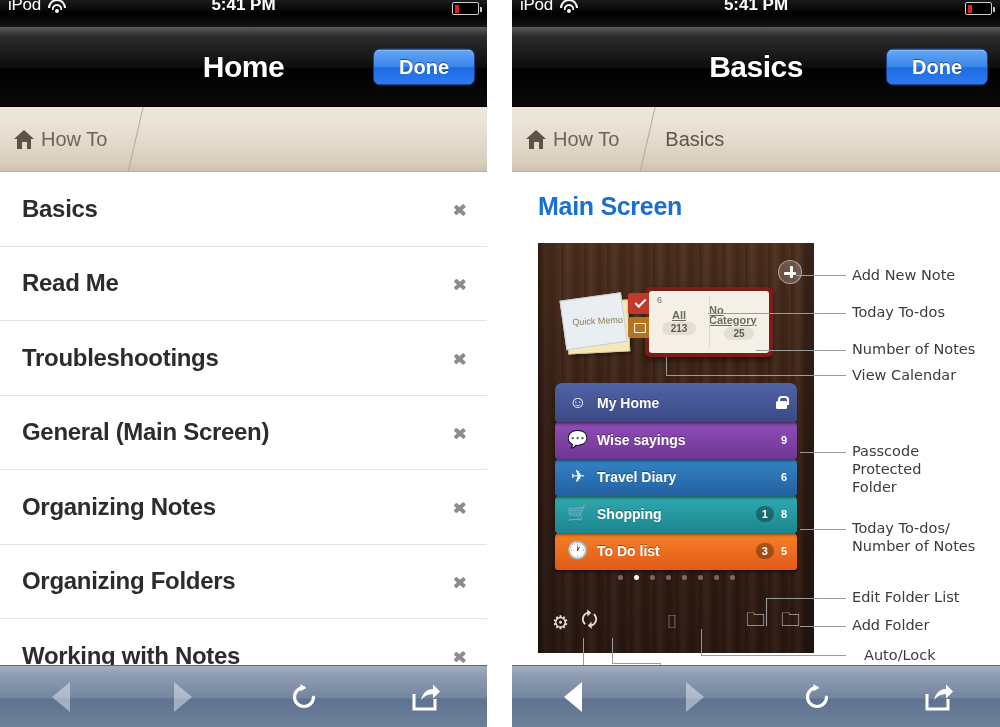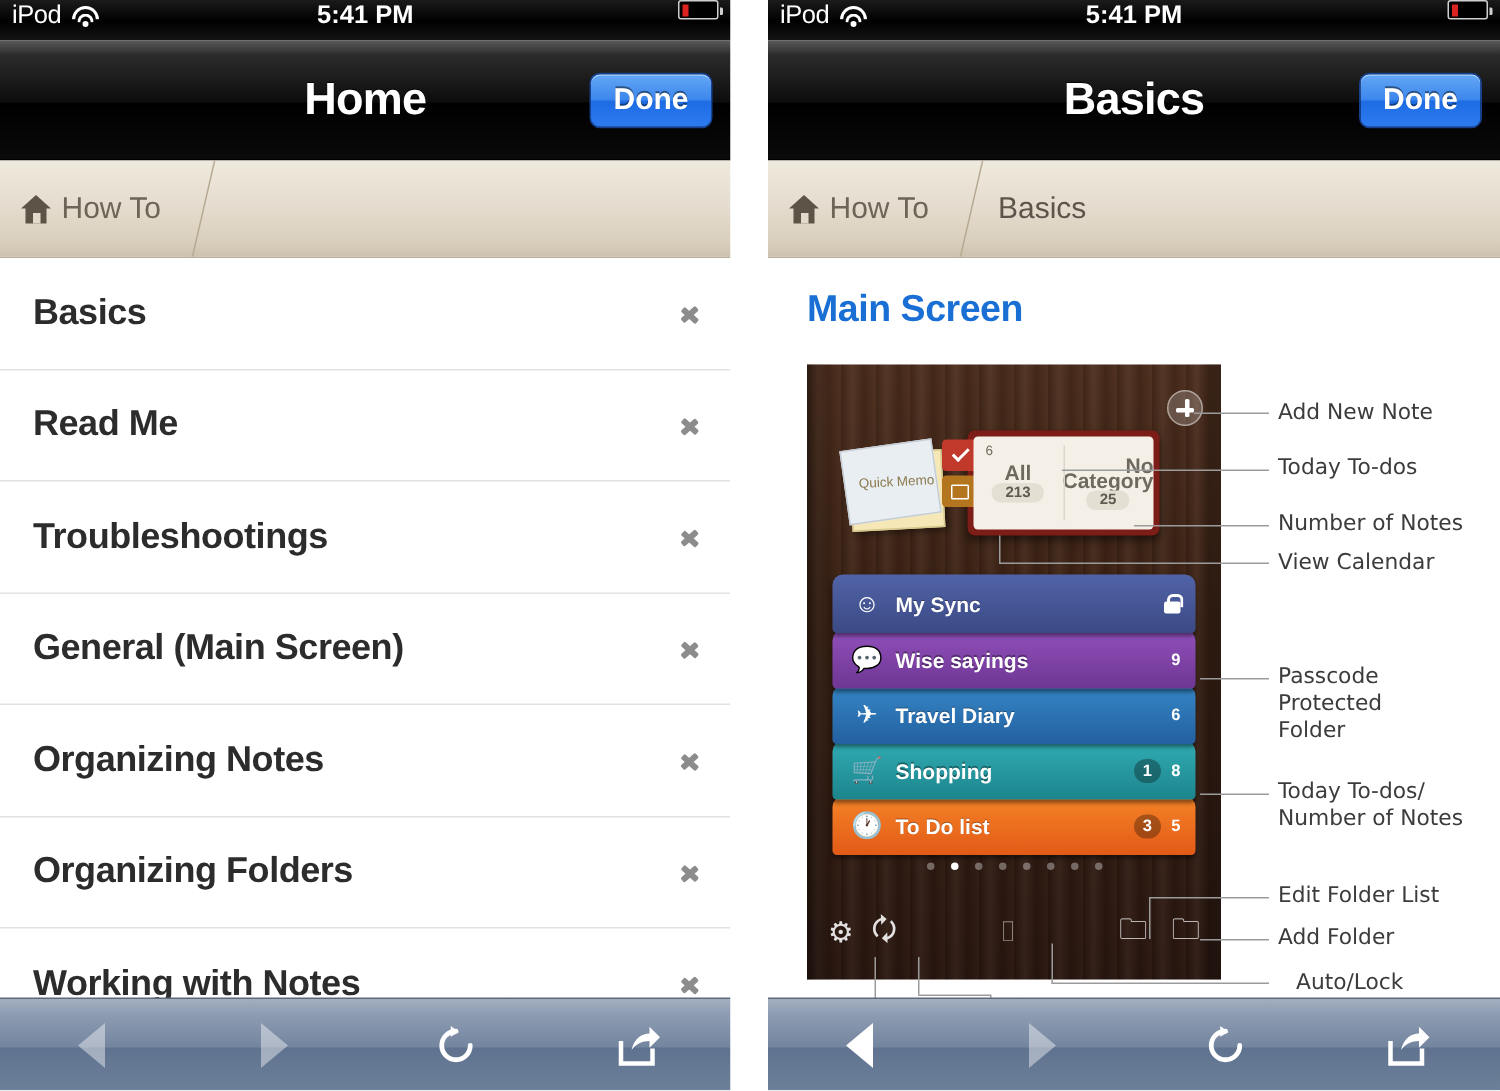"iPod" .statusbar { align-items: flex-start -> flex-end; padding: 0 8px -> 12px 8px }
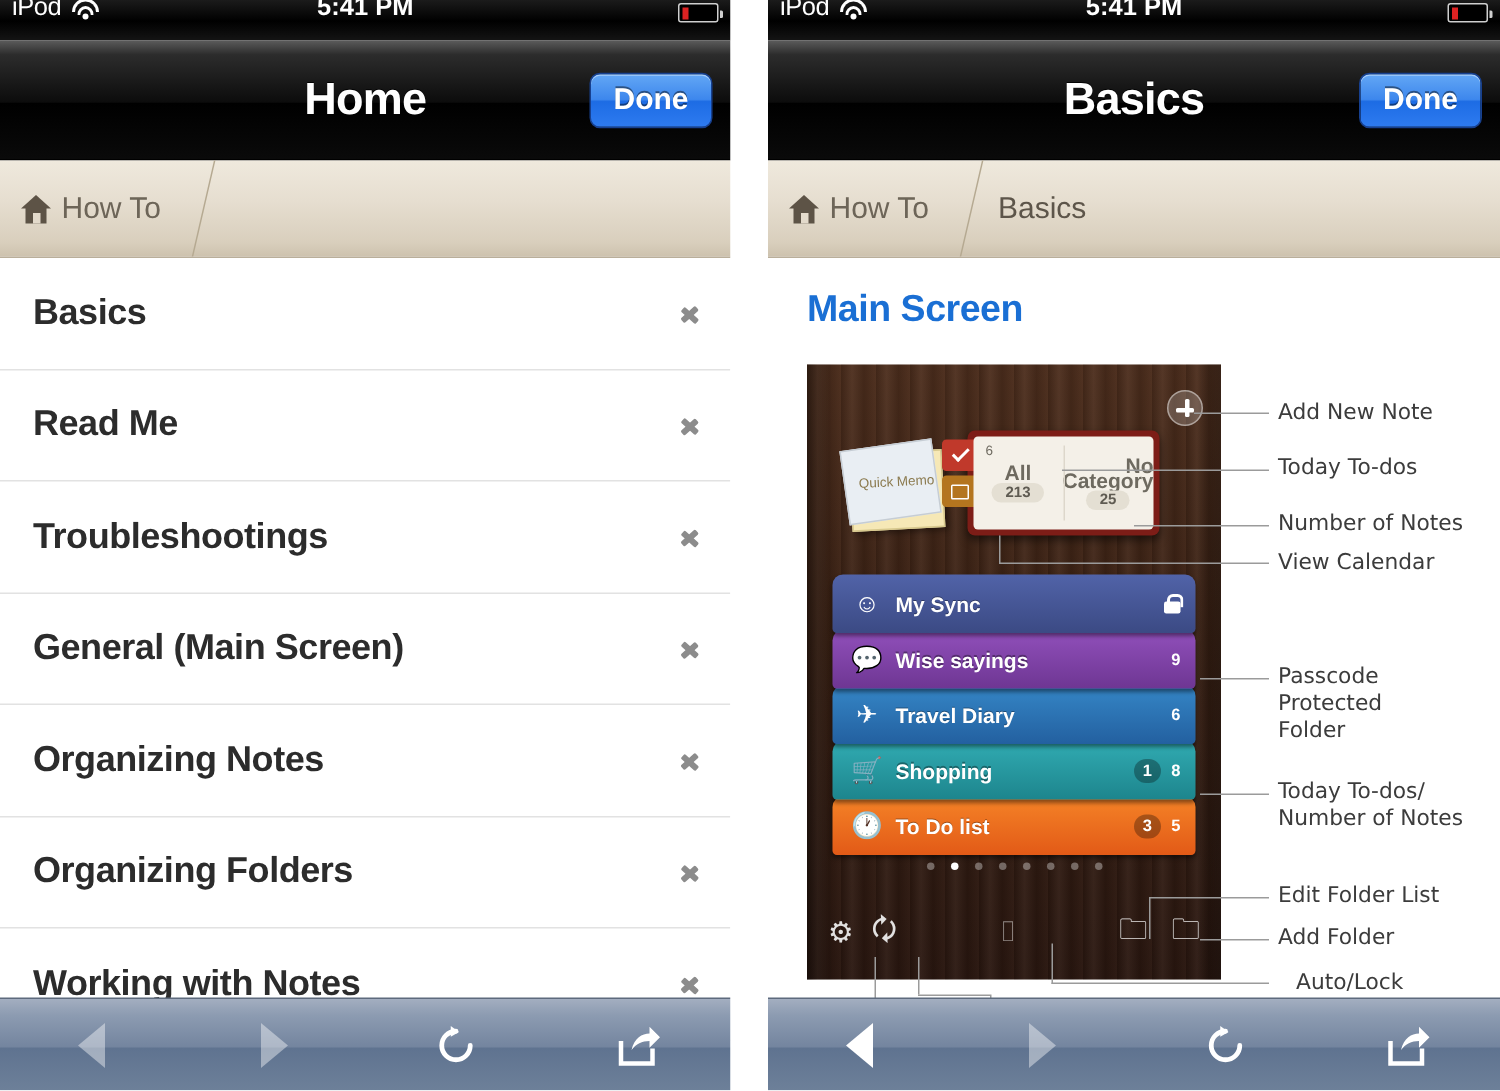"Done" .done-btn { padding: 7px 15px 8px -> 7px 25px 8px }
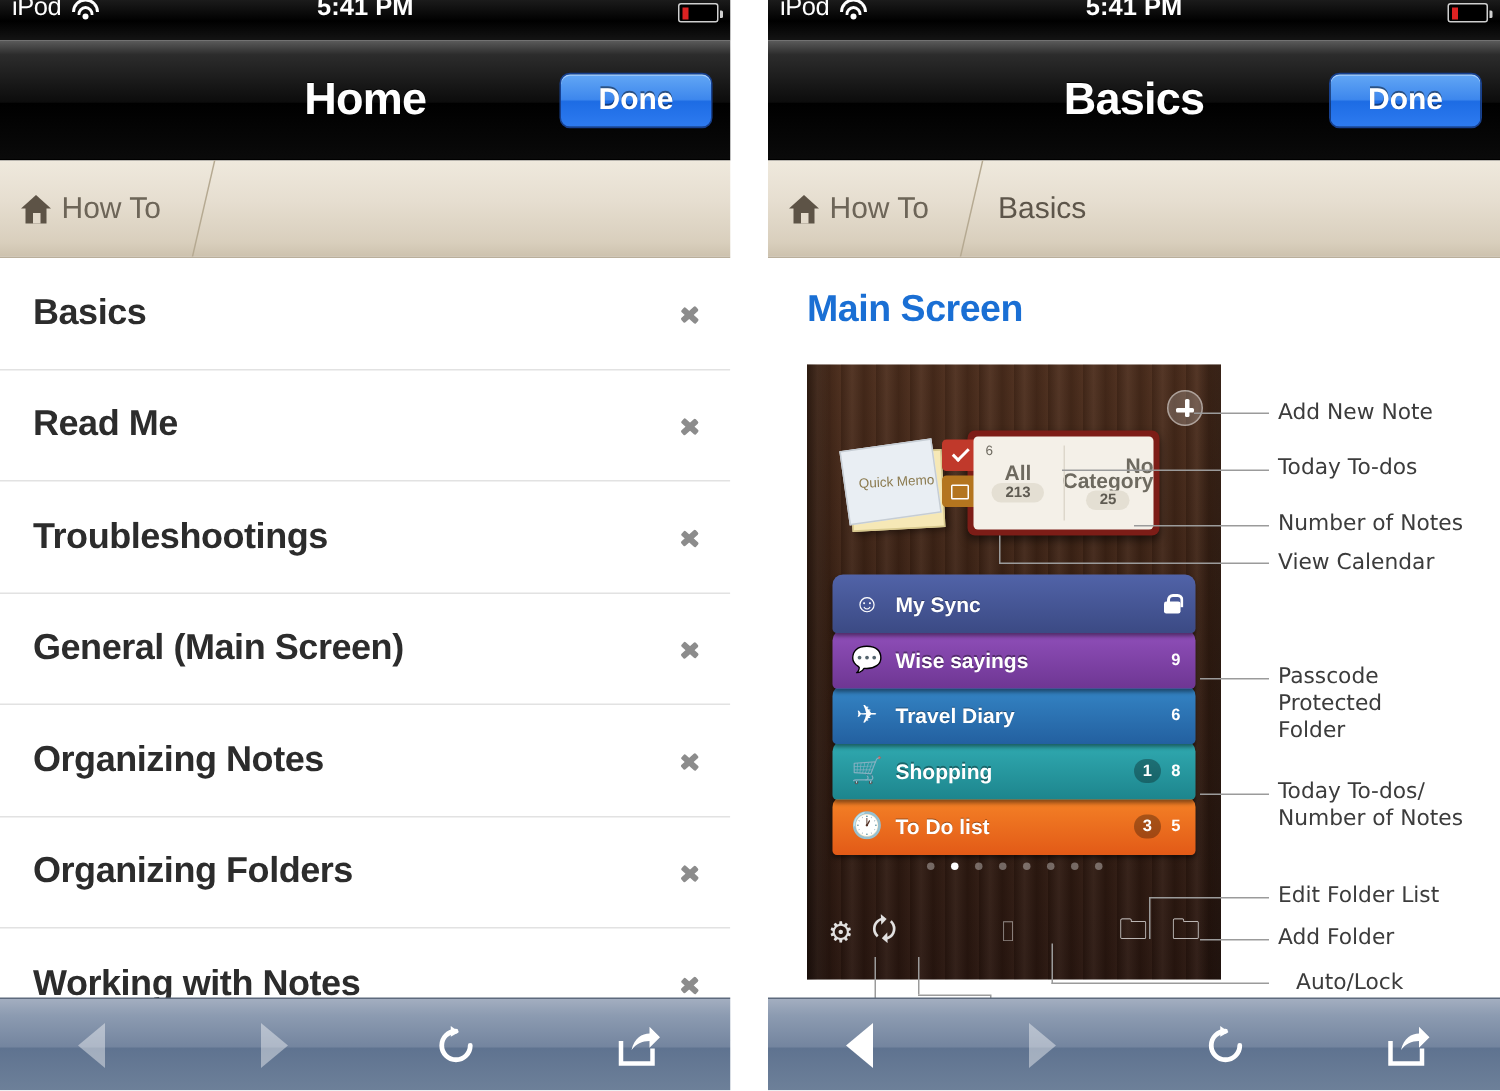"All" .card-col .t { font-size: 14px -> 11px; text-align: right -> left; text-decoration: none -> underline }
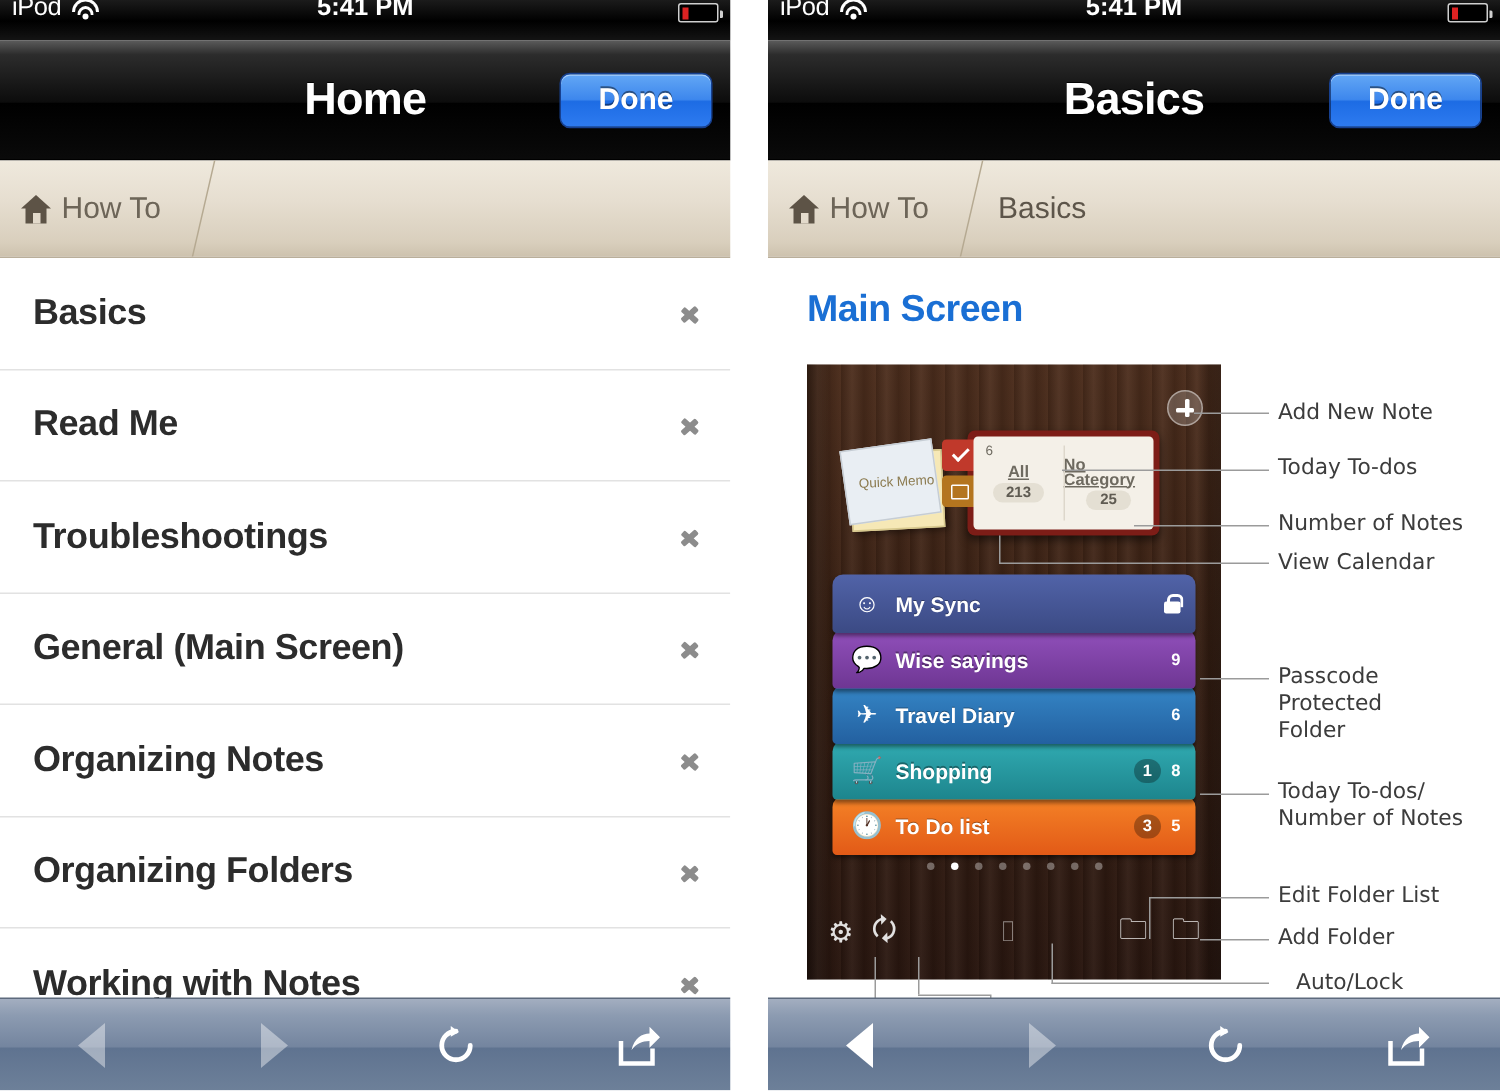"My Sync" span.fname { text: Sync -> Home }
